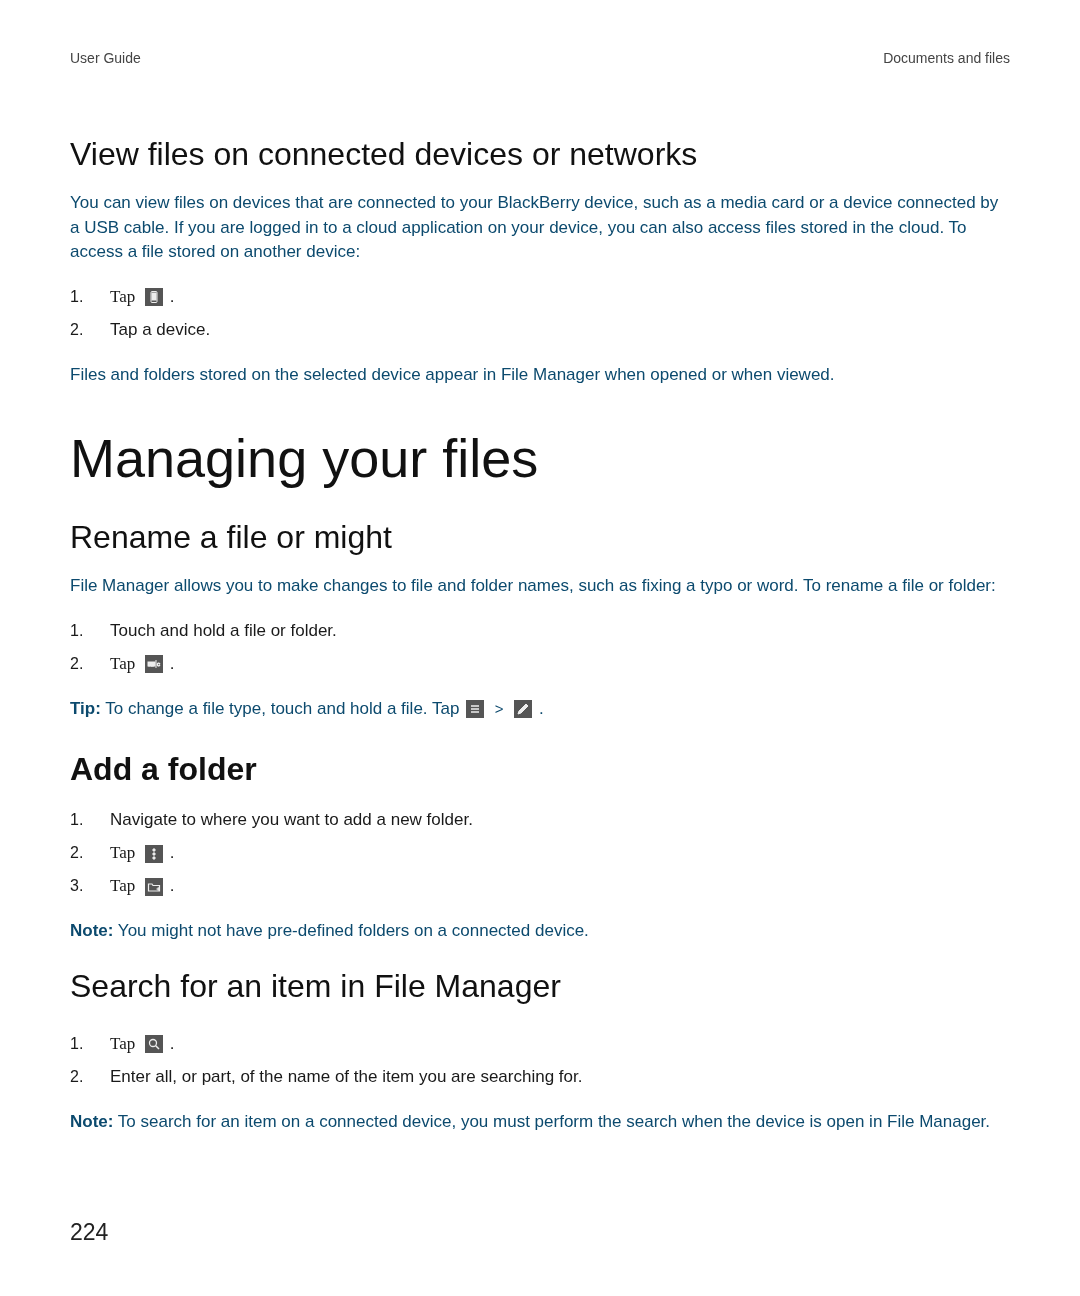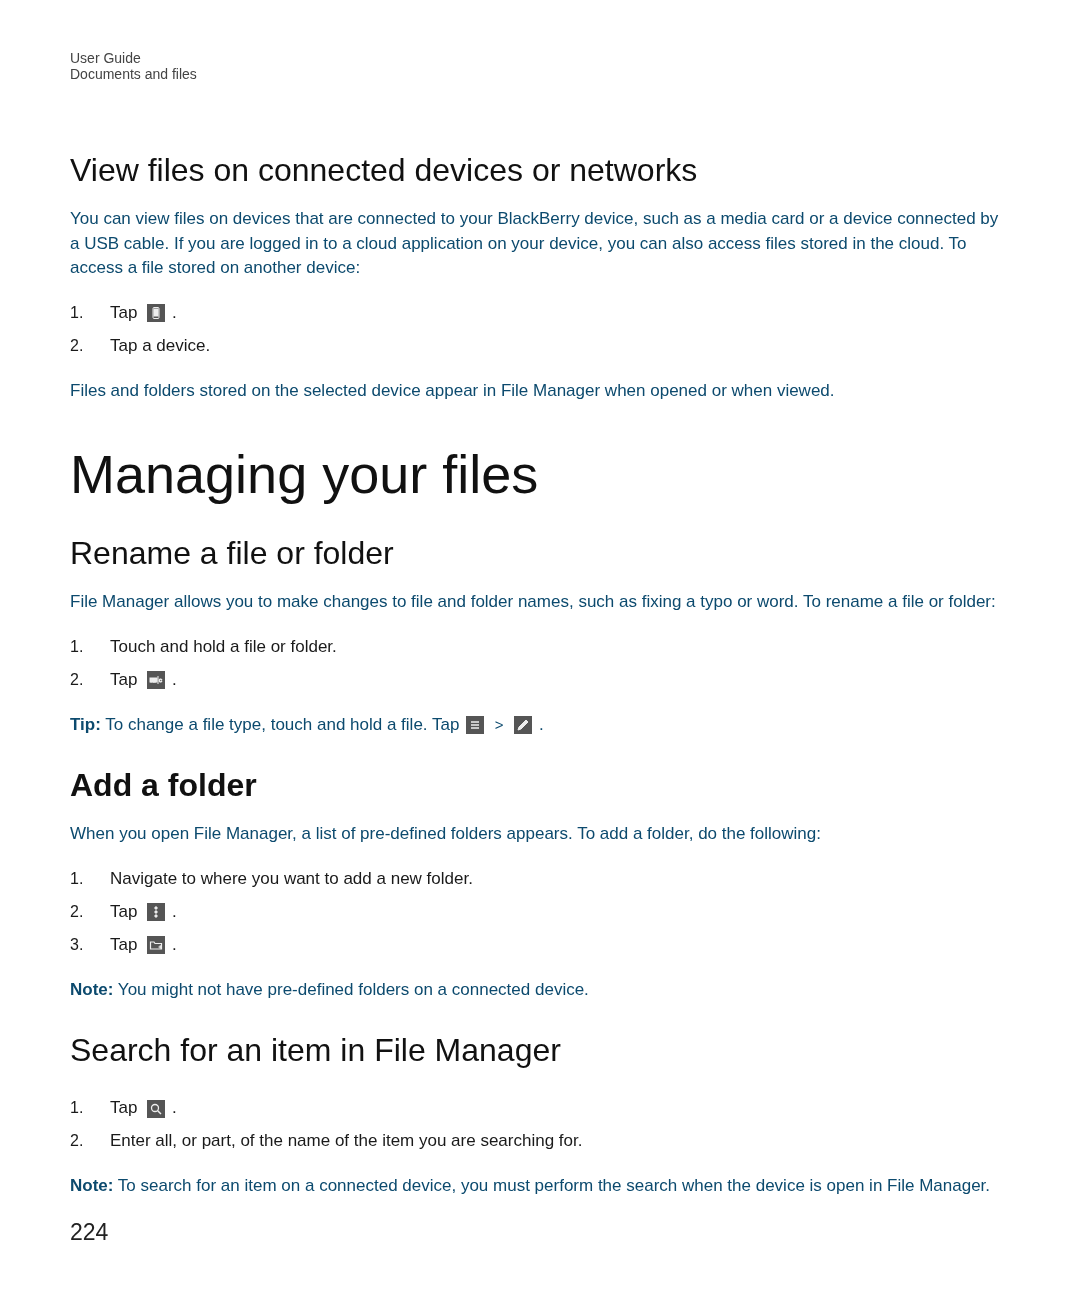"User Guide" .header-row { flex-direction: column -> none }
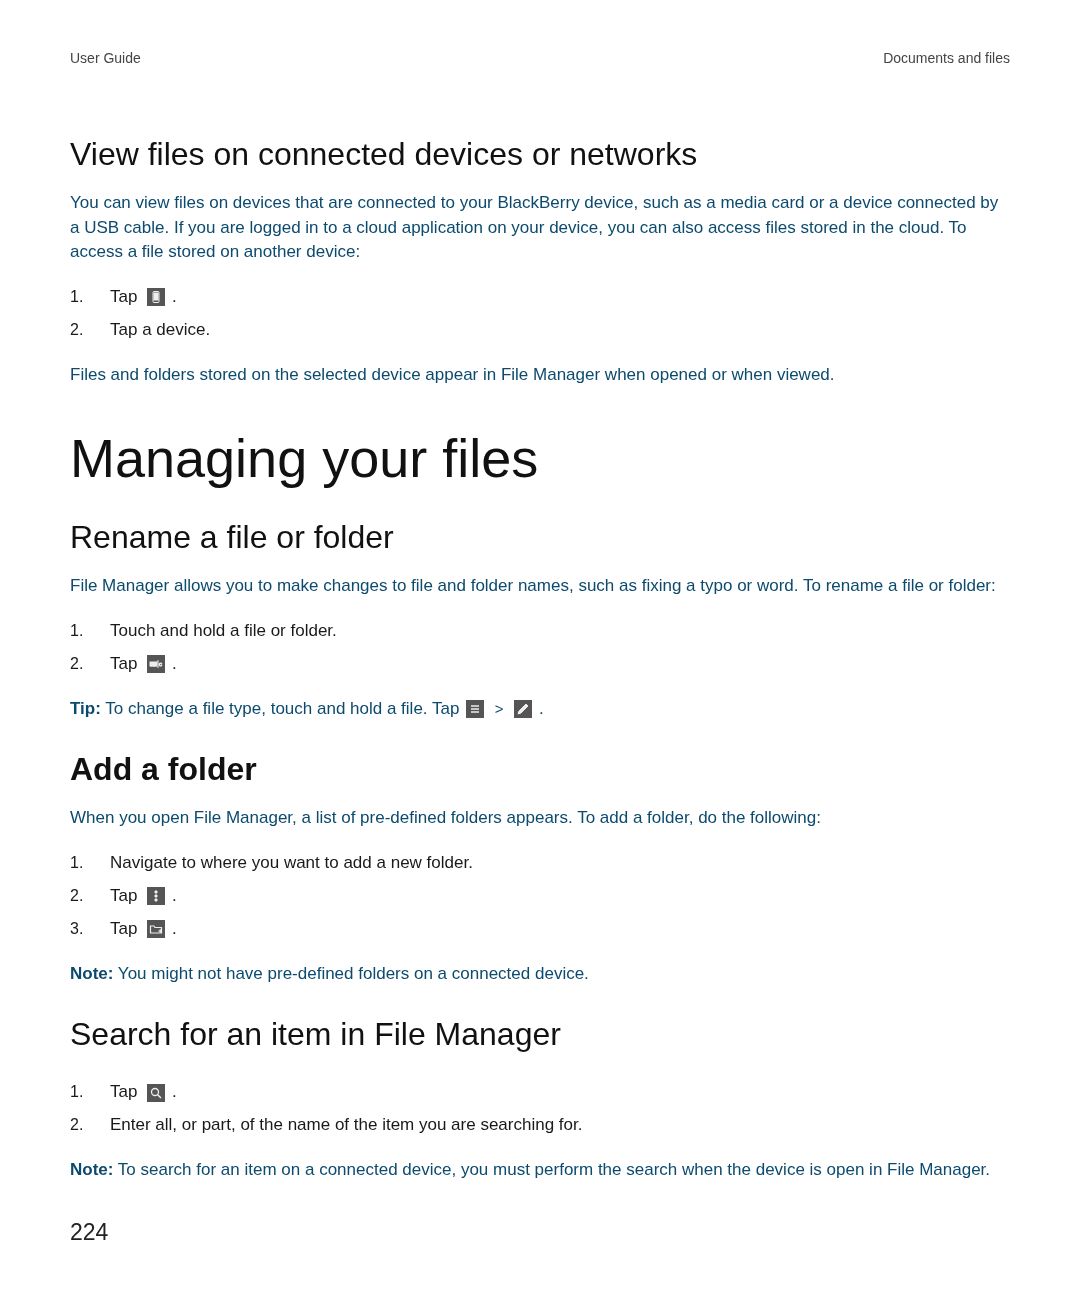"Tap" .tap-word { font-family: none -> Liberation Serif, serif }
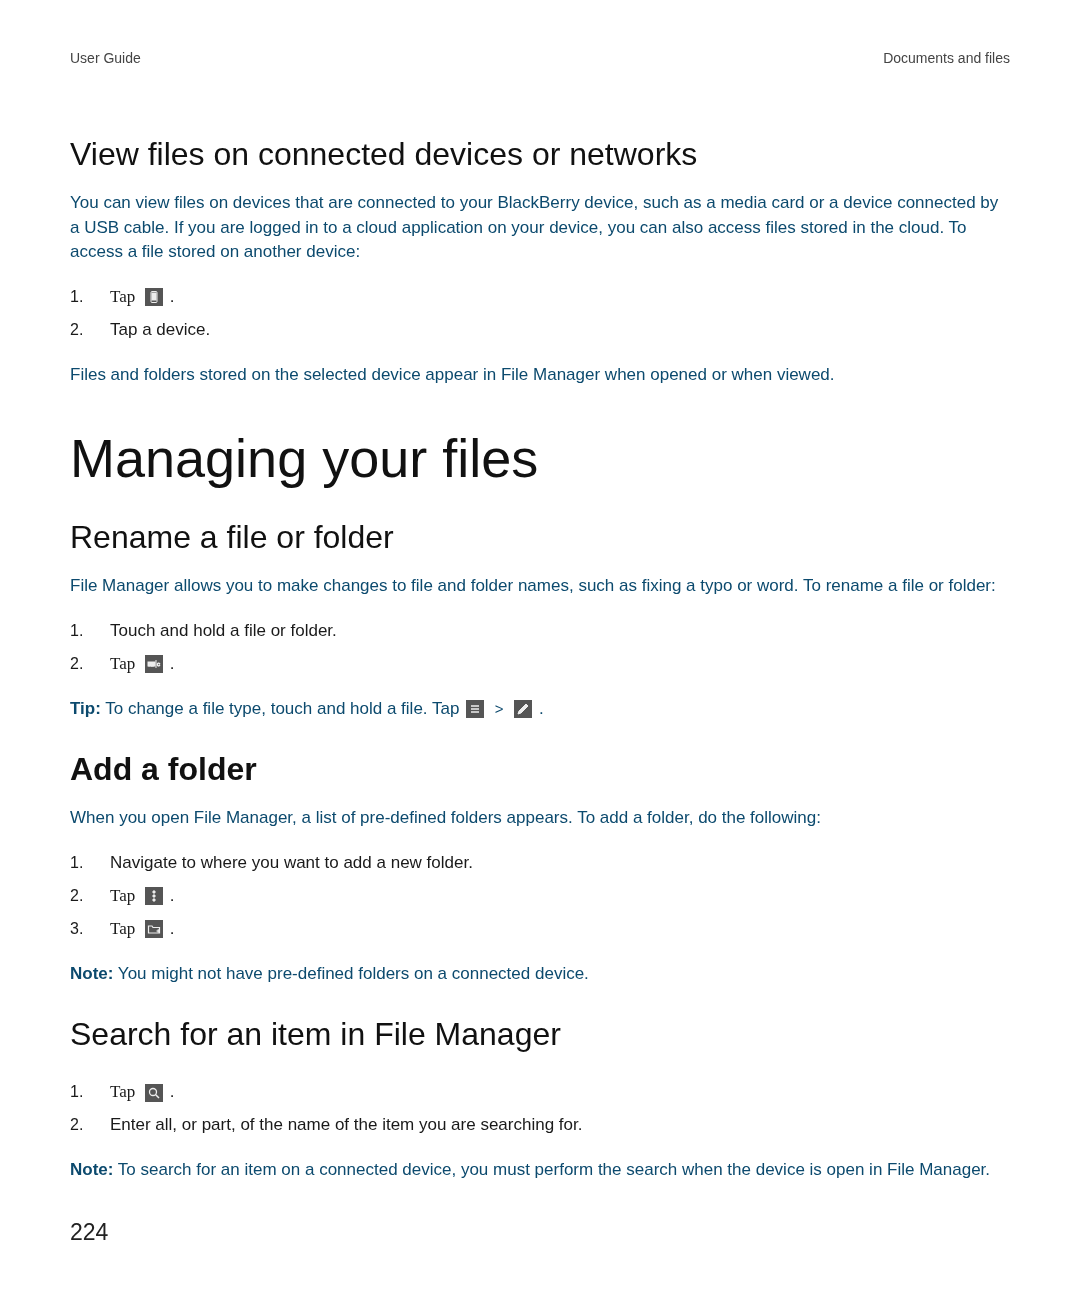"Rename a file or folder" h2.section { text: folder -> might }
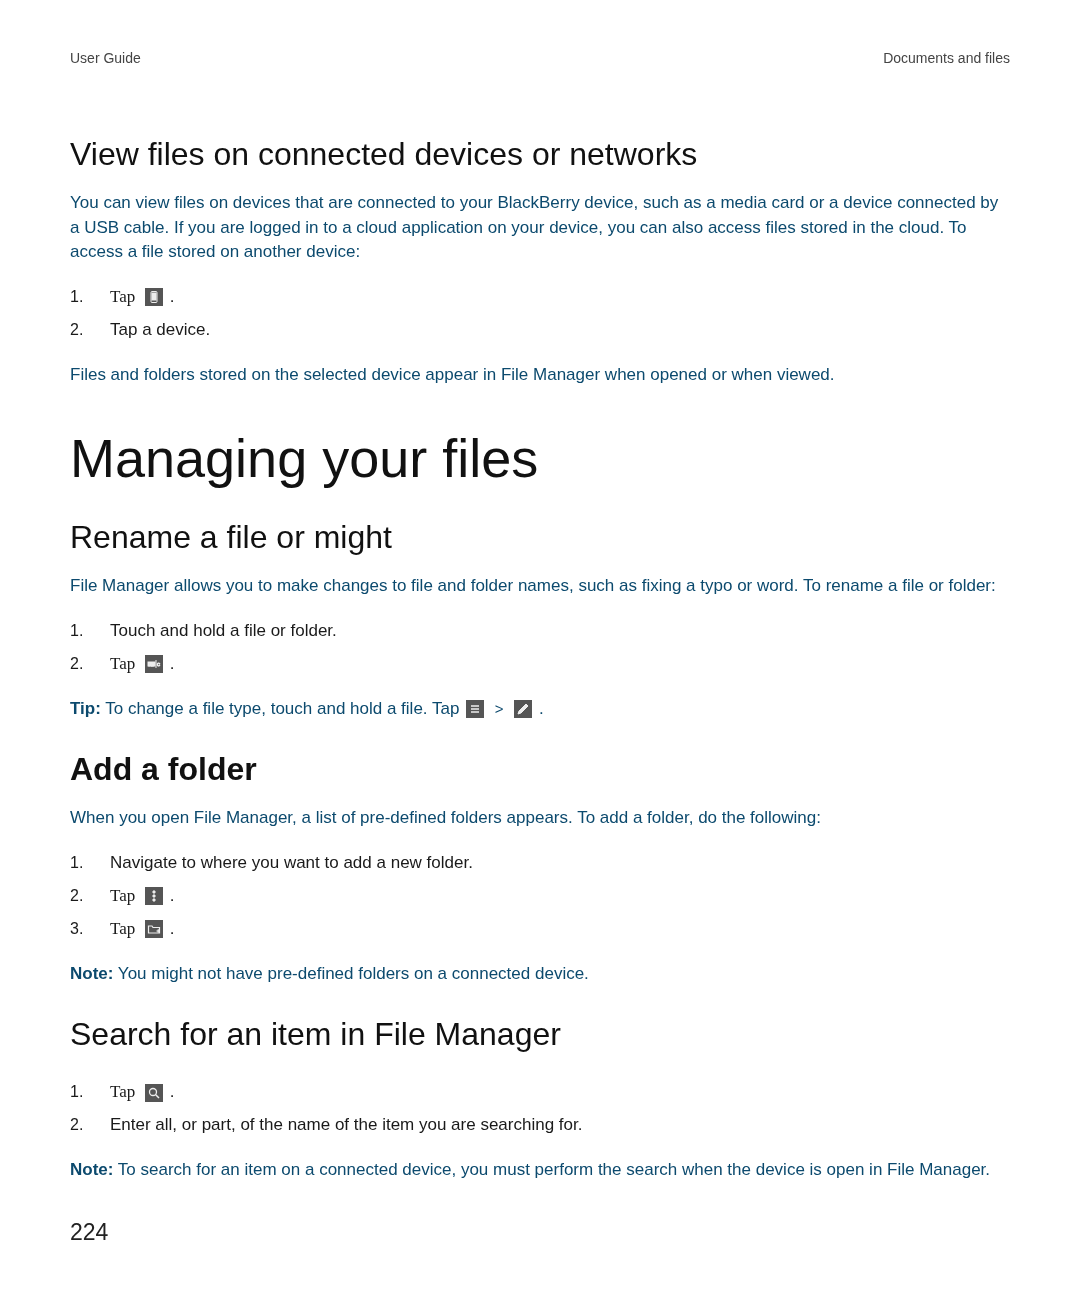"When you open File Manager," p.body { html: <p>When you open File Manager, a list of pre-defined folders appears. To add a folder, do the following:</p> -> none }
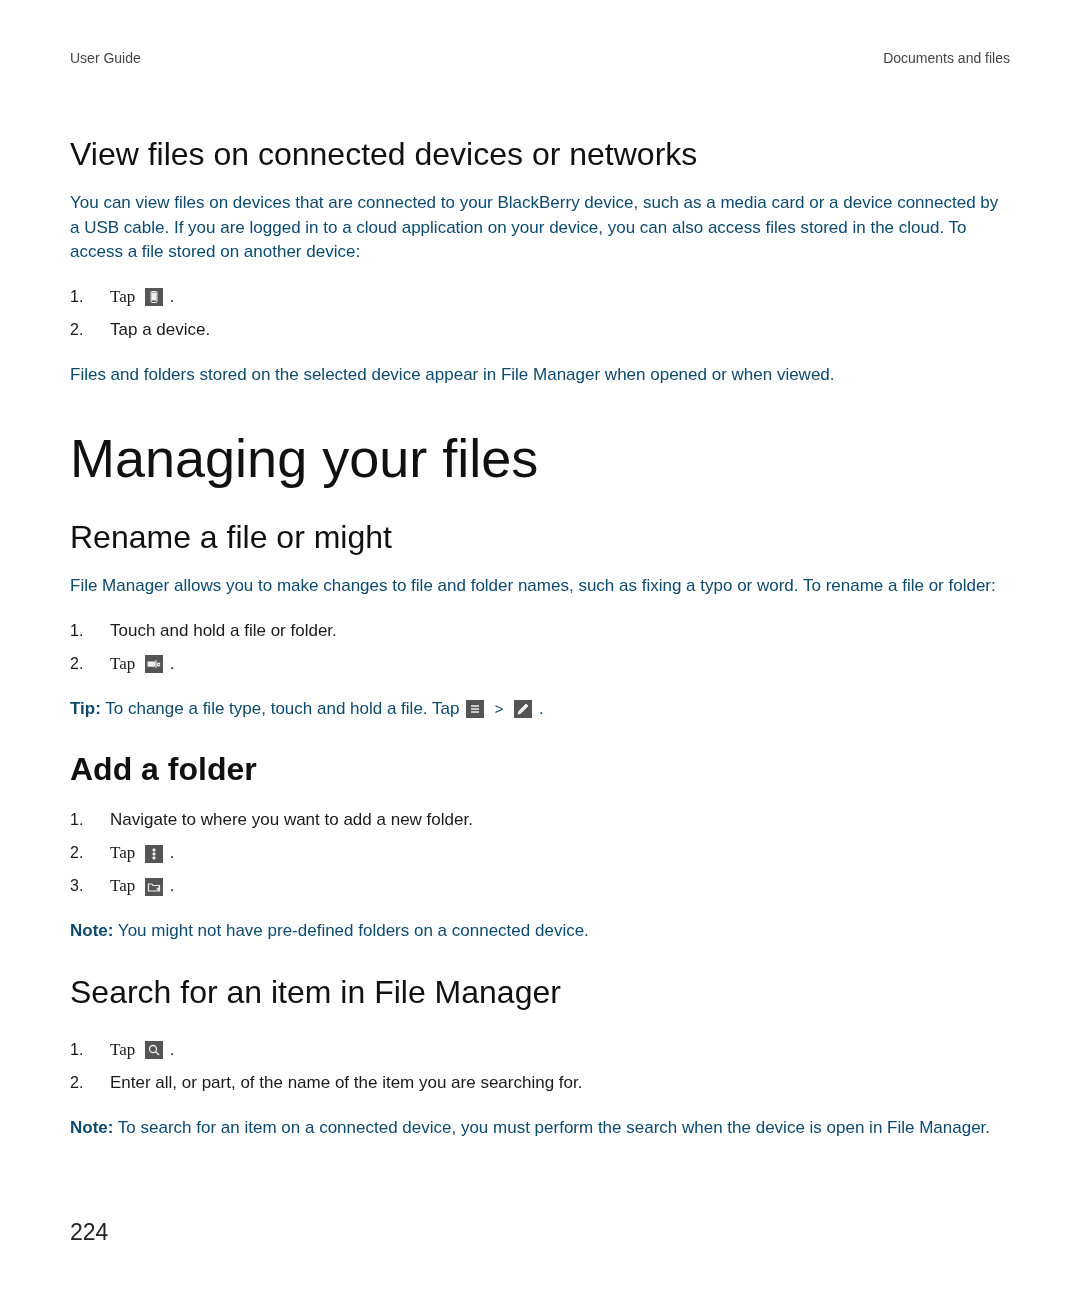"Search for an item in" h2.section { margin-top: 30px -> 24px }
